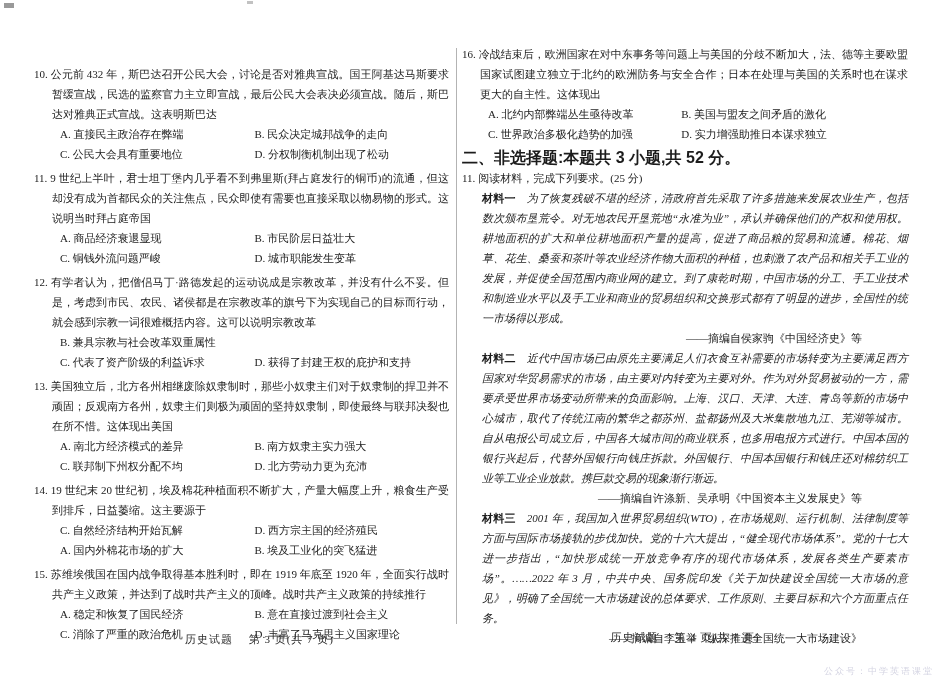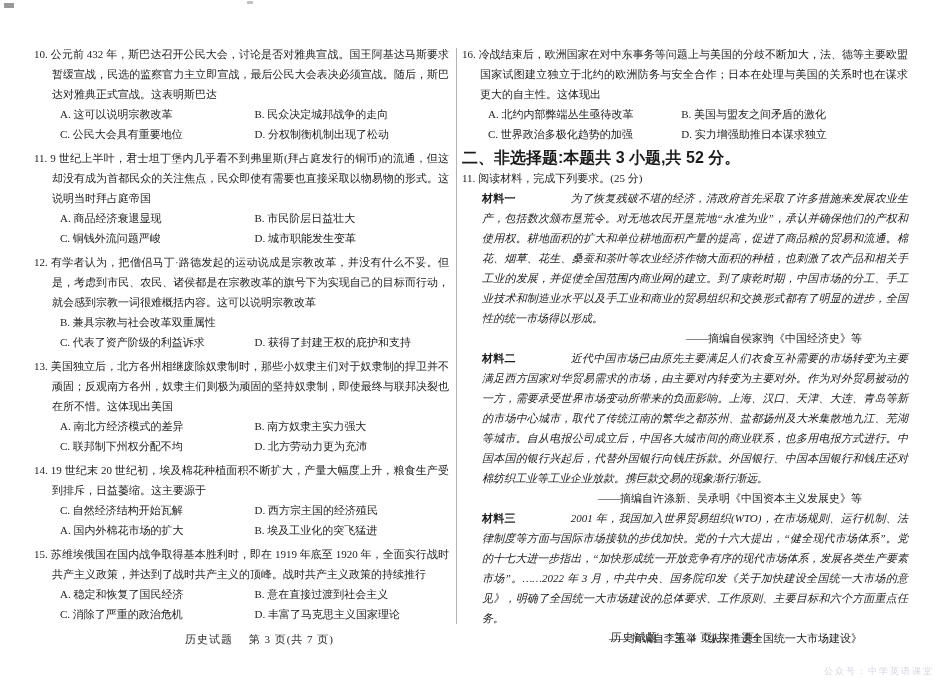"10. 公元前 432" .col-left { margin-top: none -> 20px }
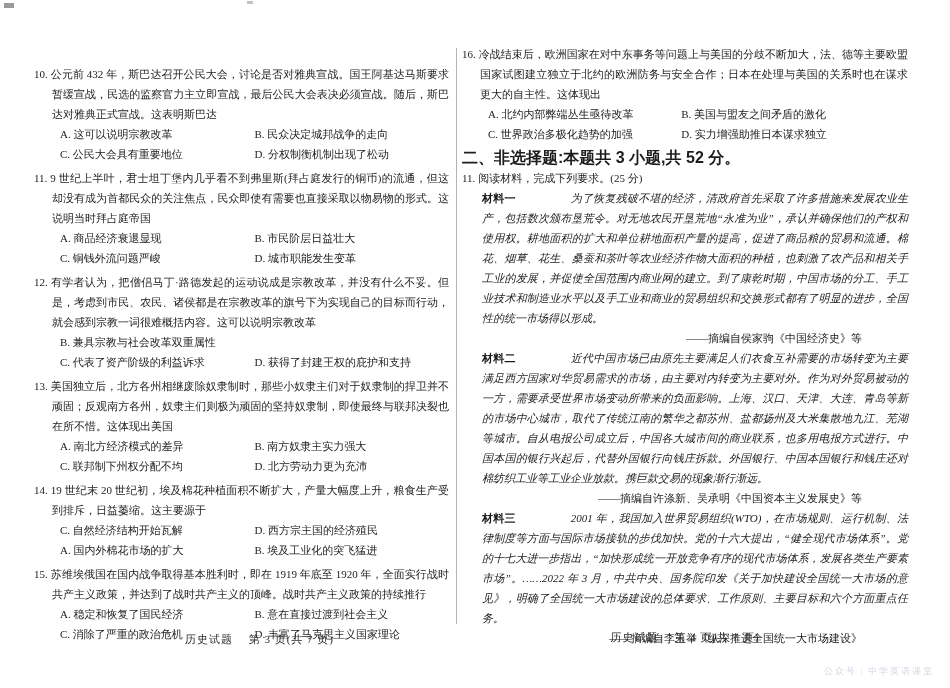"A. 这可以说明宗教改革" span.opt-a { text: 这可以说明宗教改革 -> 直接民主政治存在弊端 }
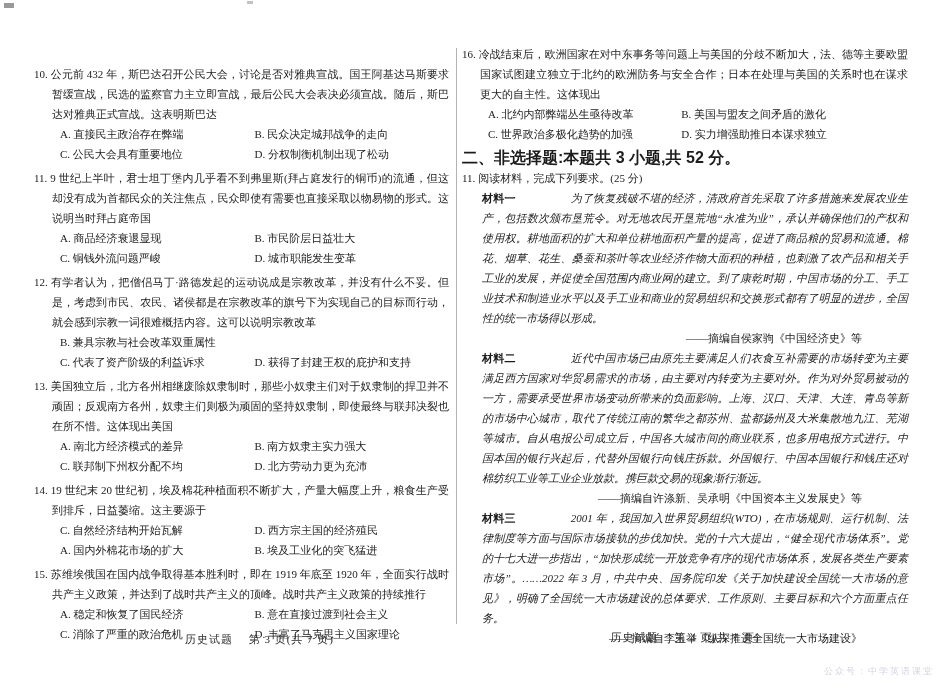"为了恢复残破不堪的经济，清政府首先采取了许多措施来发展农业生产，包括数次颁布垦荒" .mtext { margin-left: 44px -> none }
